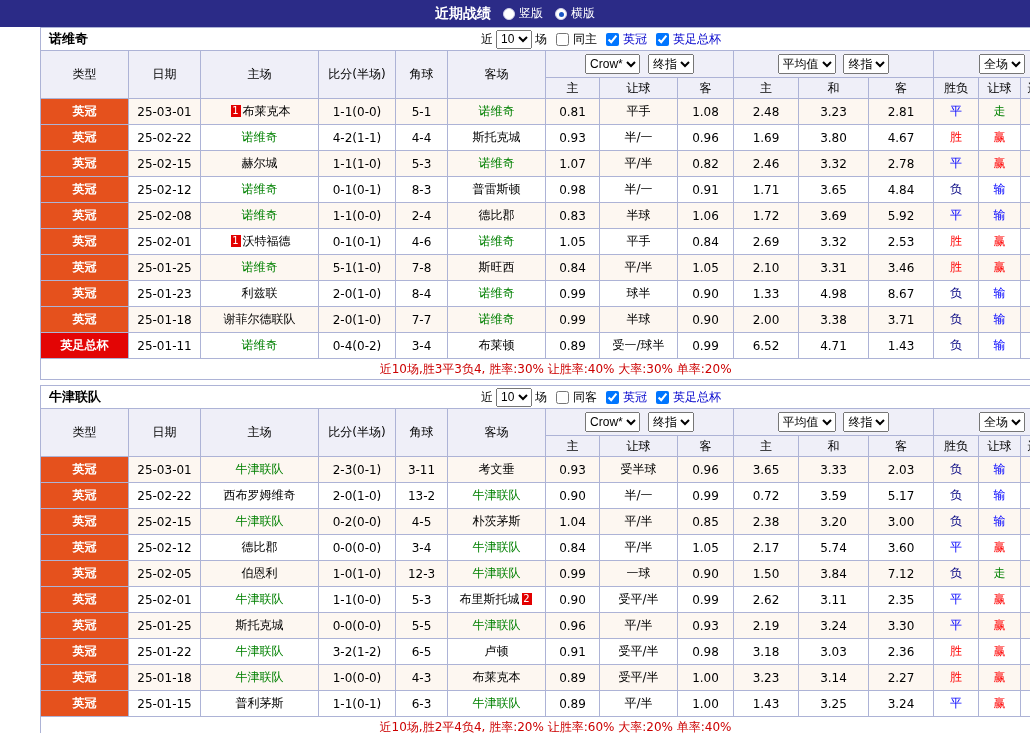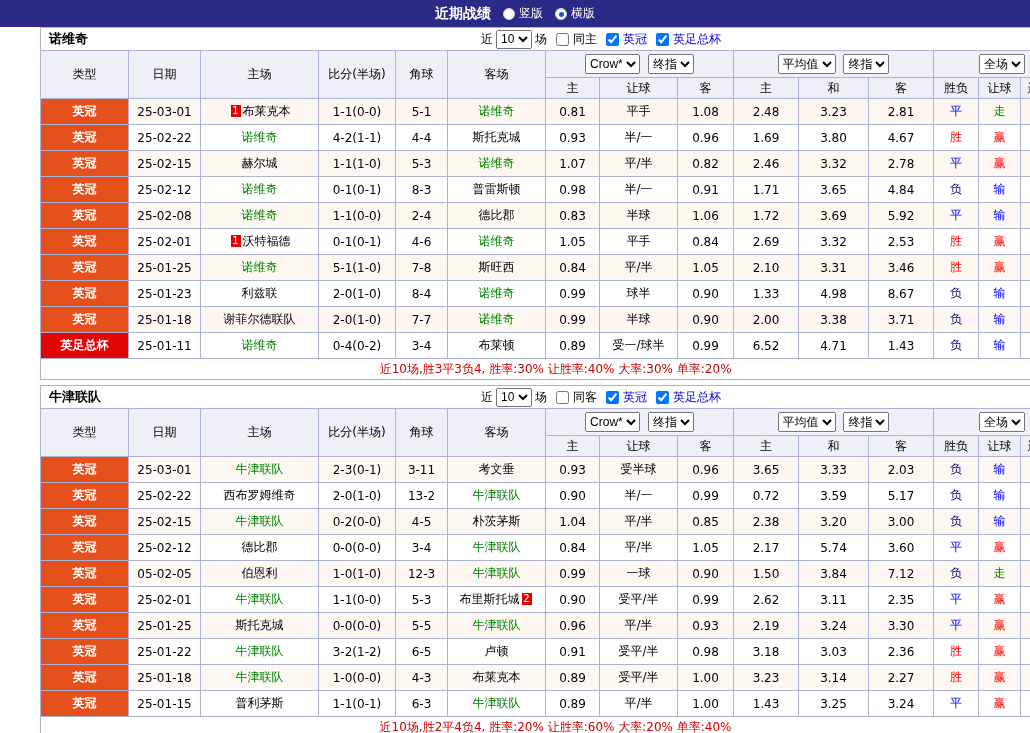"05-02-05" td { text: 05-02-05 -> 25-02-05 }
